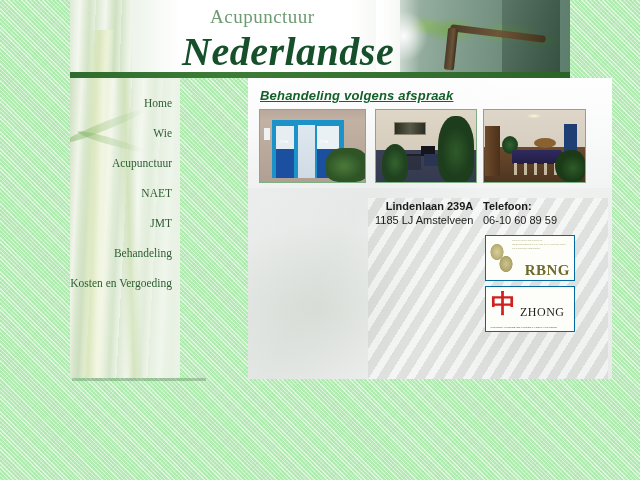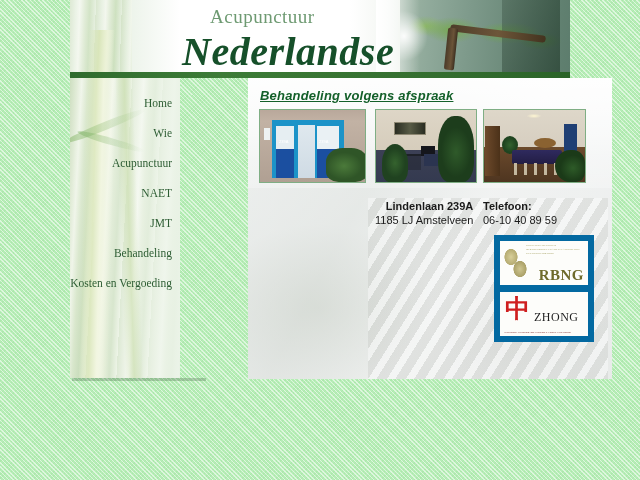"06-10 40 89 59" div.addr-line { text: 40 -> 60 }
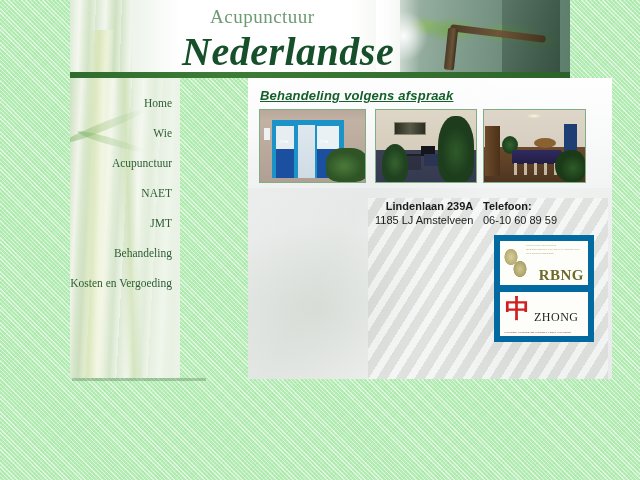"RBNG" .logo-box { border: 6px solid #0369a1 -> 1px solid #0369a1; left: 246px -> 237px }
